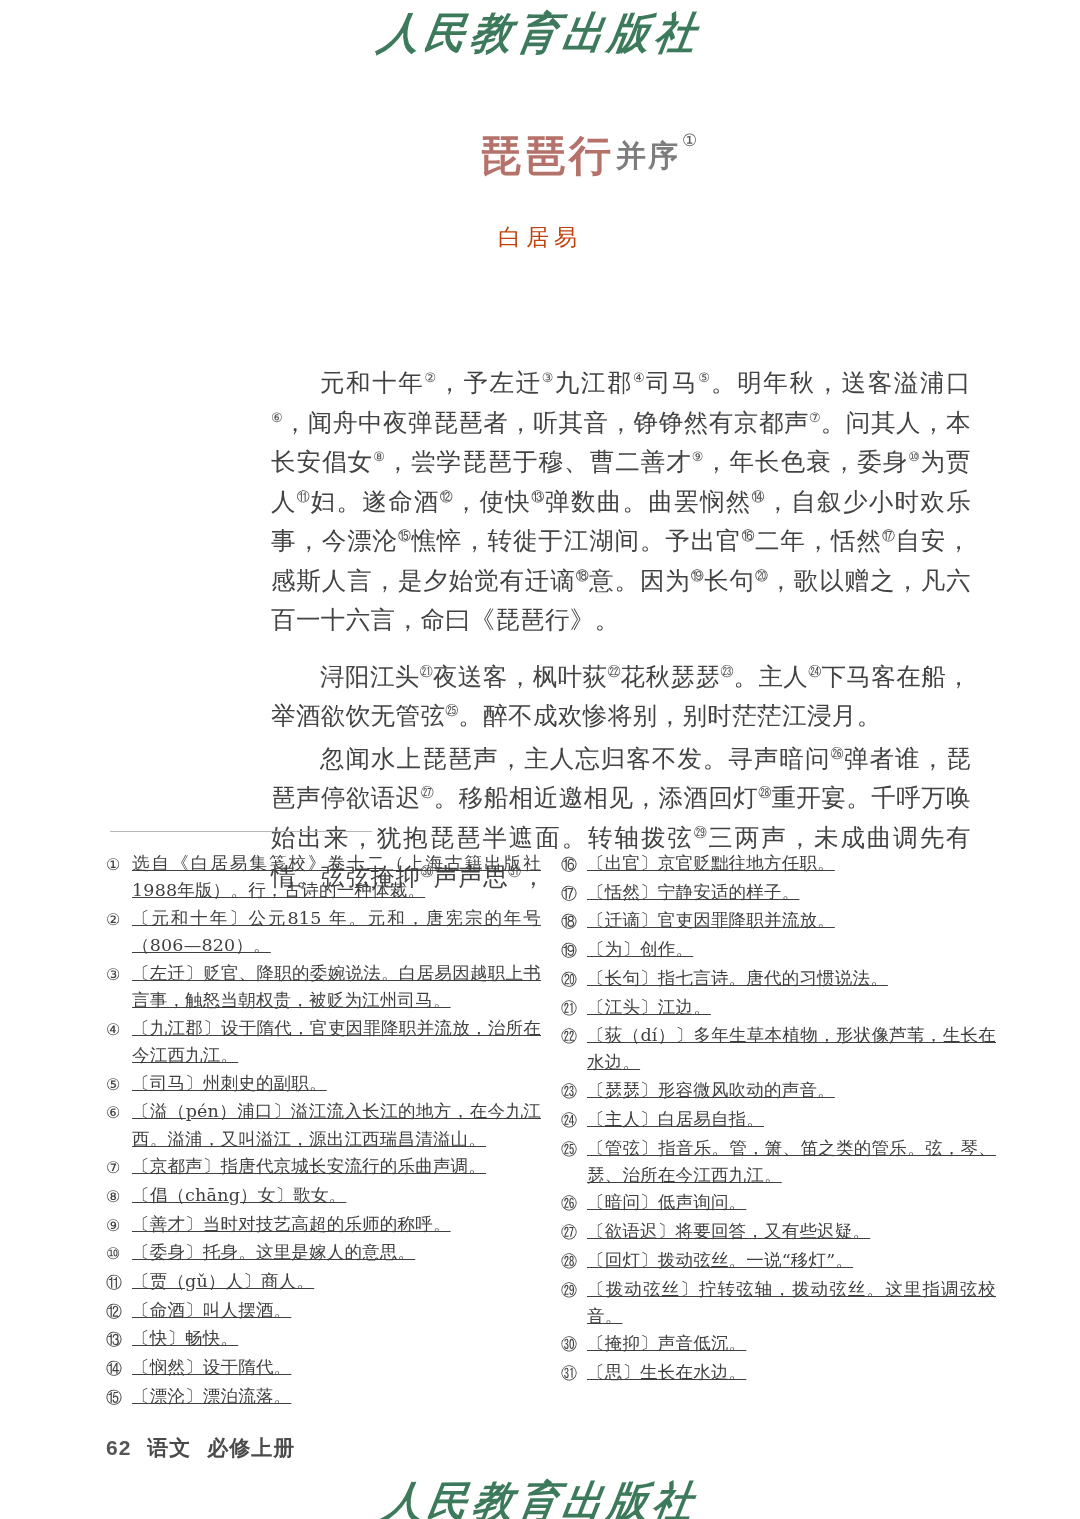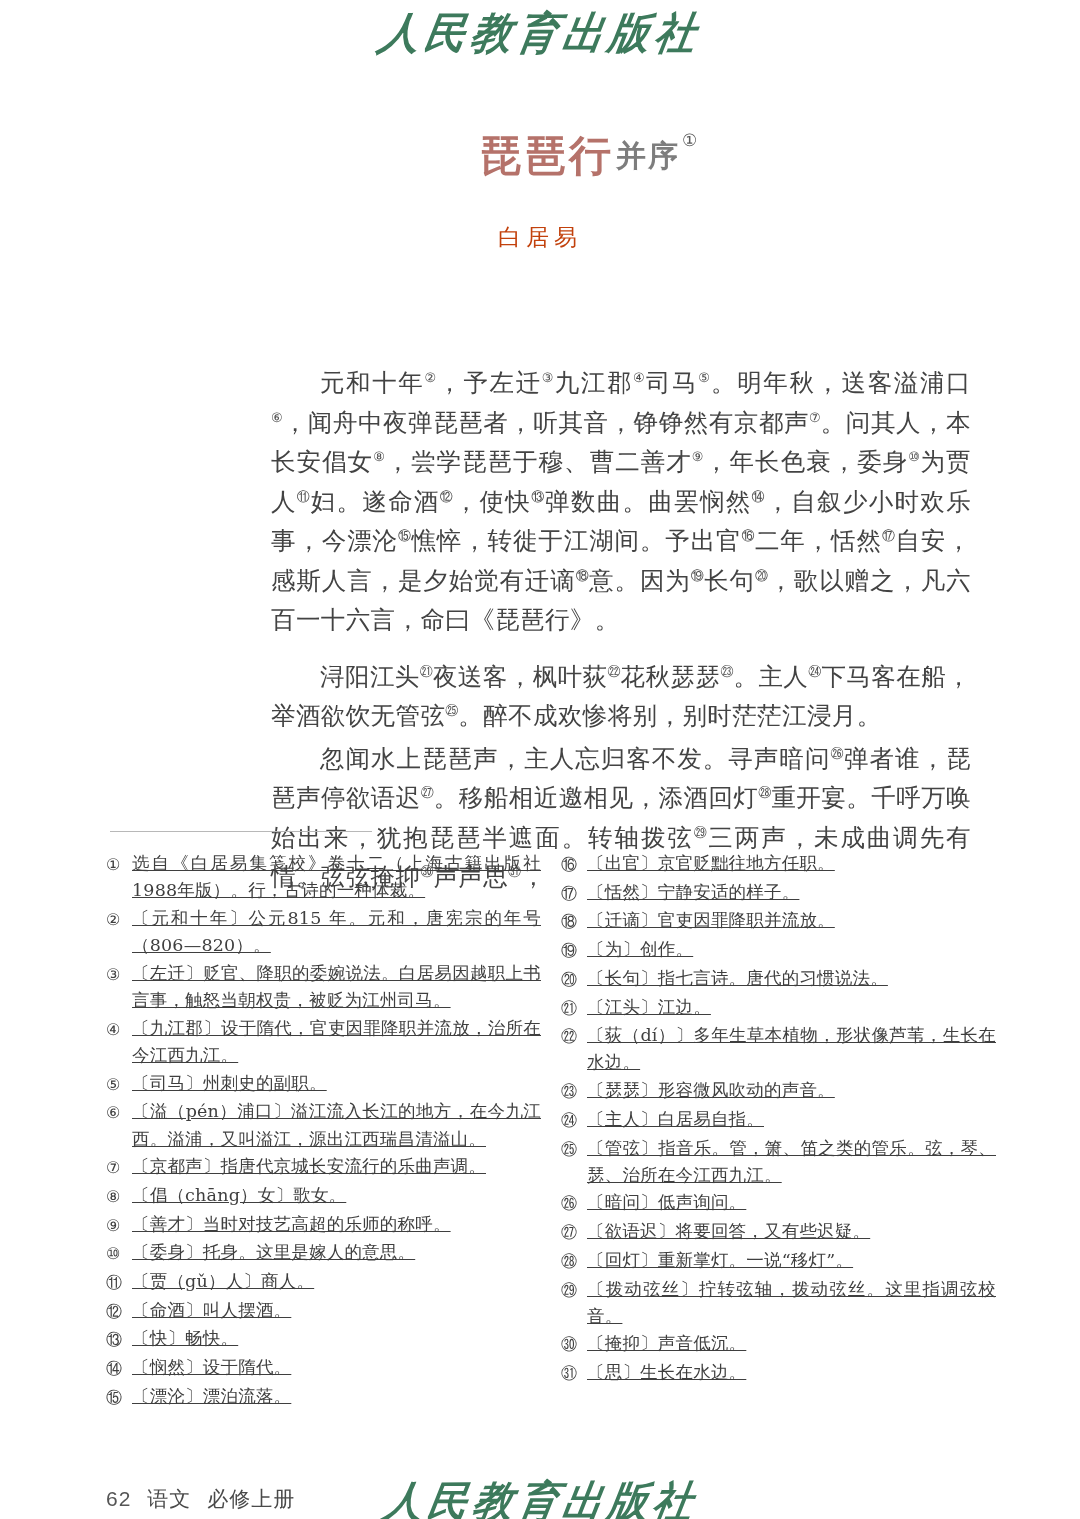"〔回灯〕重新掌灯。一说“移灯”。" span.fn-text { text: 重新掌灯 -> 拨动弦丝 }
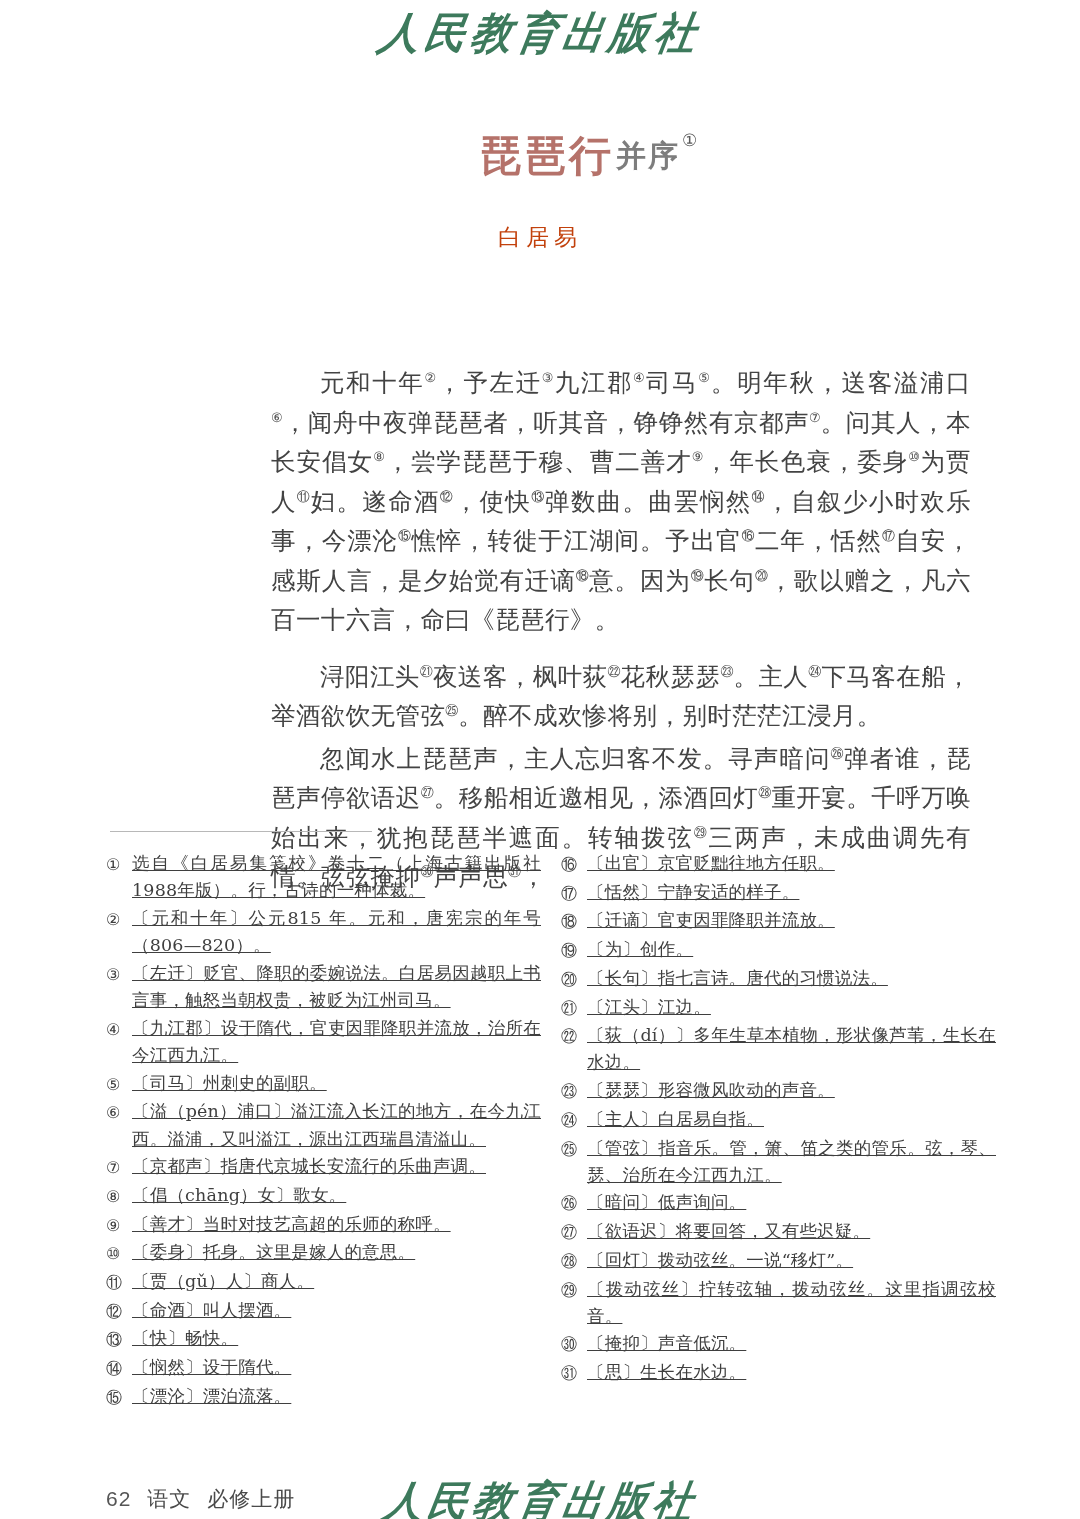"62 语文 必修上册" .page-footer { font-weight: none -> bold; top: 1485px -> 1434px }
